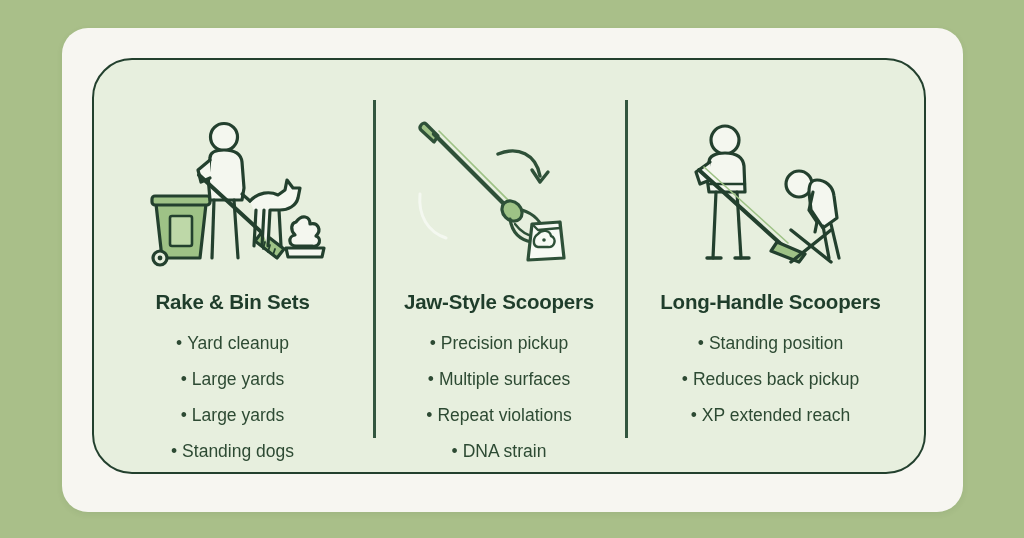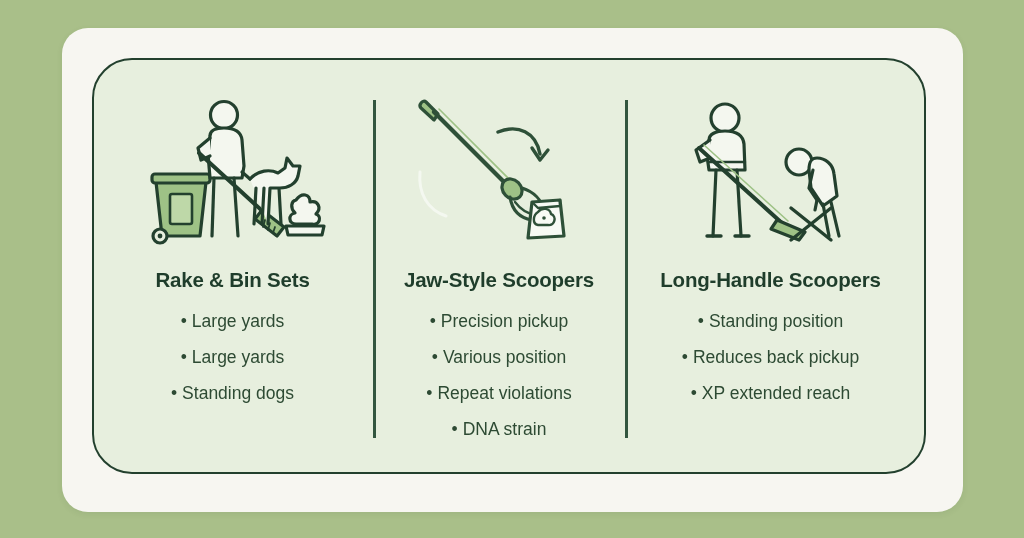"Rake & Bin Sets" .column { padding-top: 38px -> 60px }
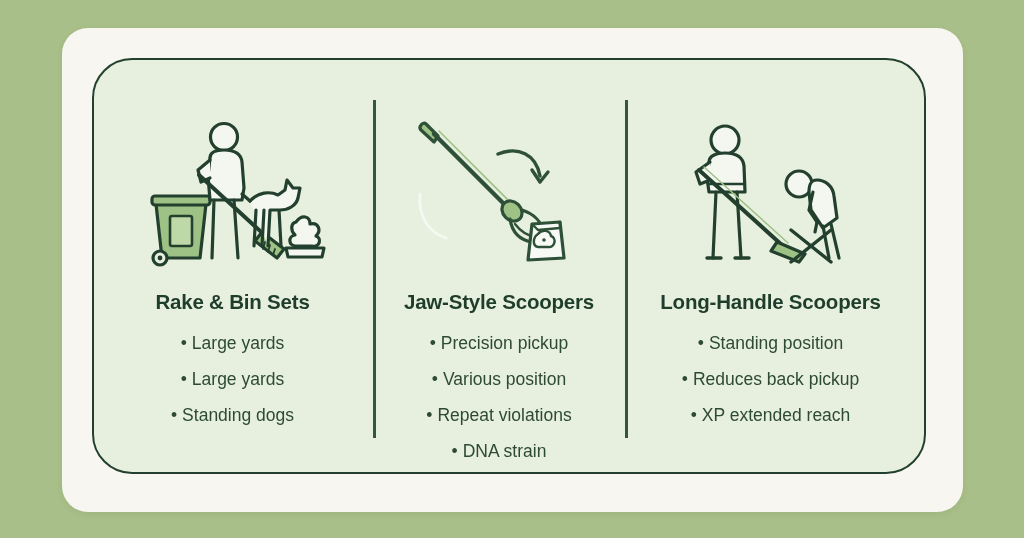"• Yard cleanup" li { html: none -> <li><span>•</span><span>Yard cleanup</span></li> }
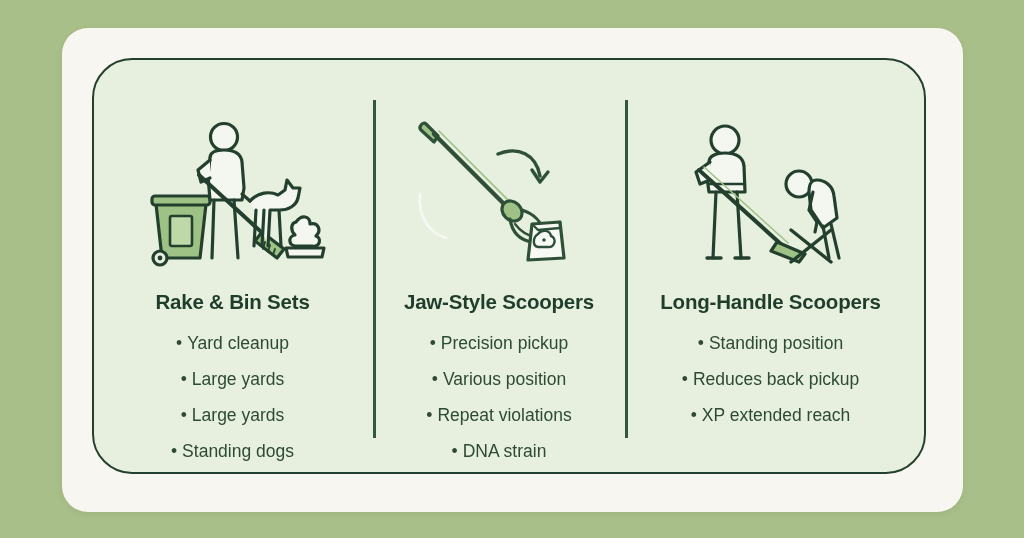"Various position" span { text: Various position -> Multiple surfaces }
